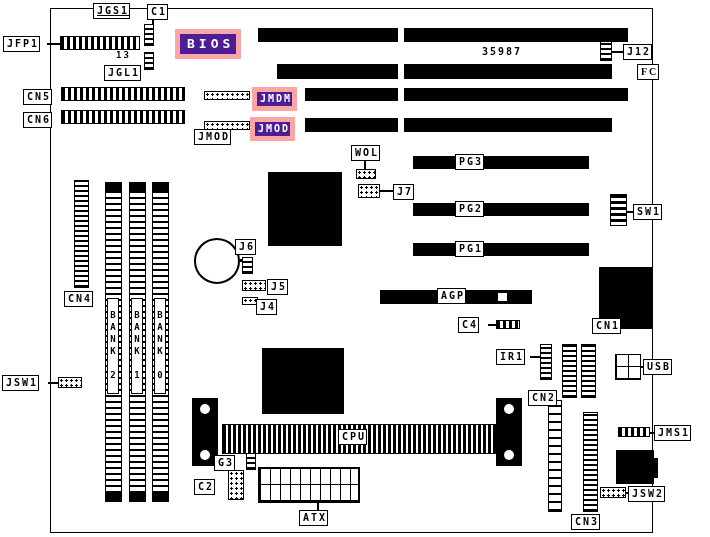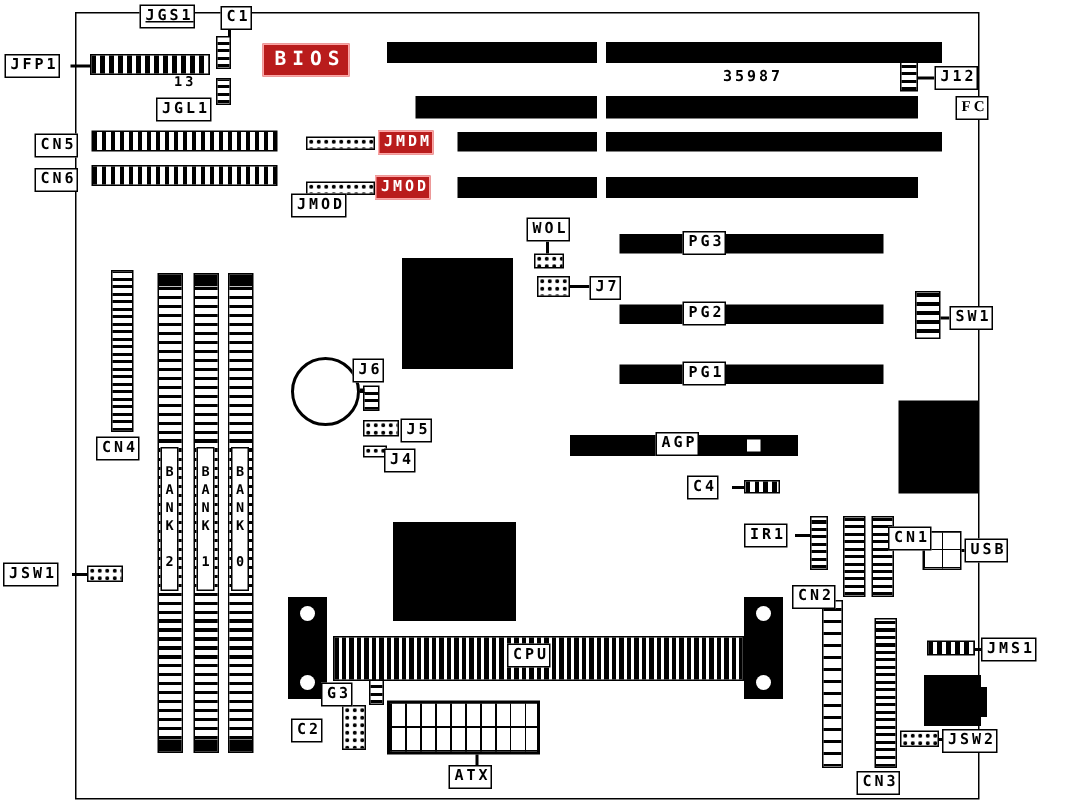"BIOS" .dark { background: #b91c1c -> #4c1d95; border: 1px solid #fca5a5 -> 5px solid #fca5a5 }
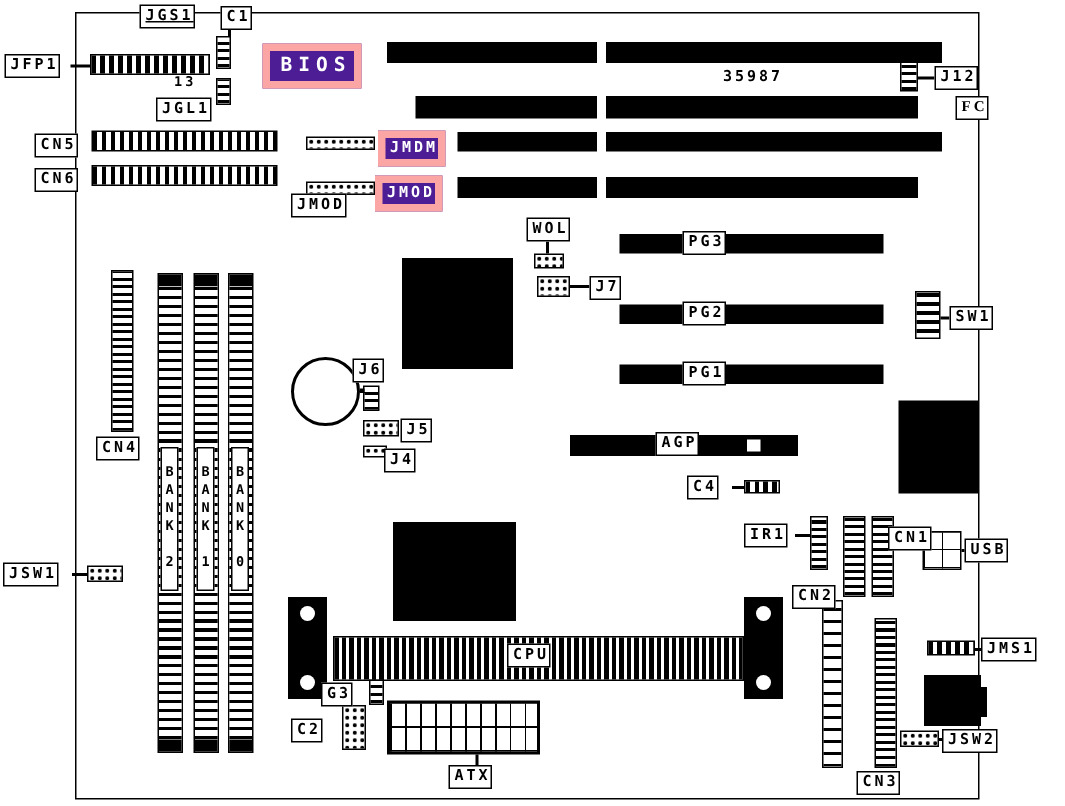"CN1" div.abs { top: 351px -> 318px }
